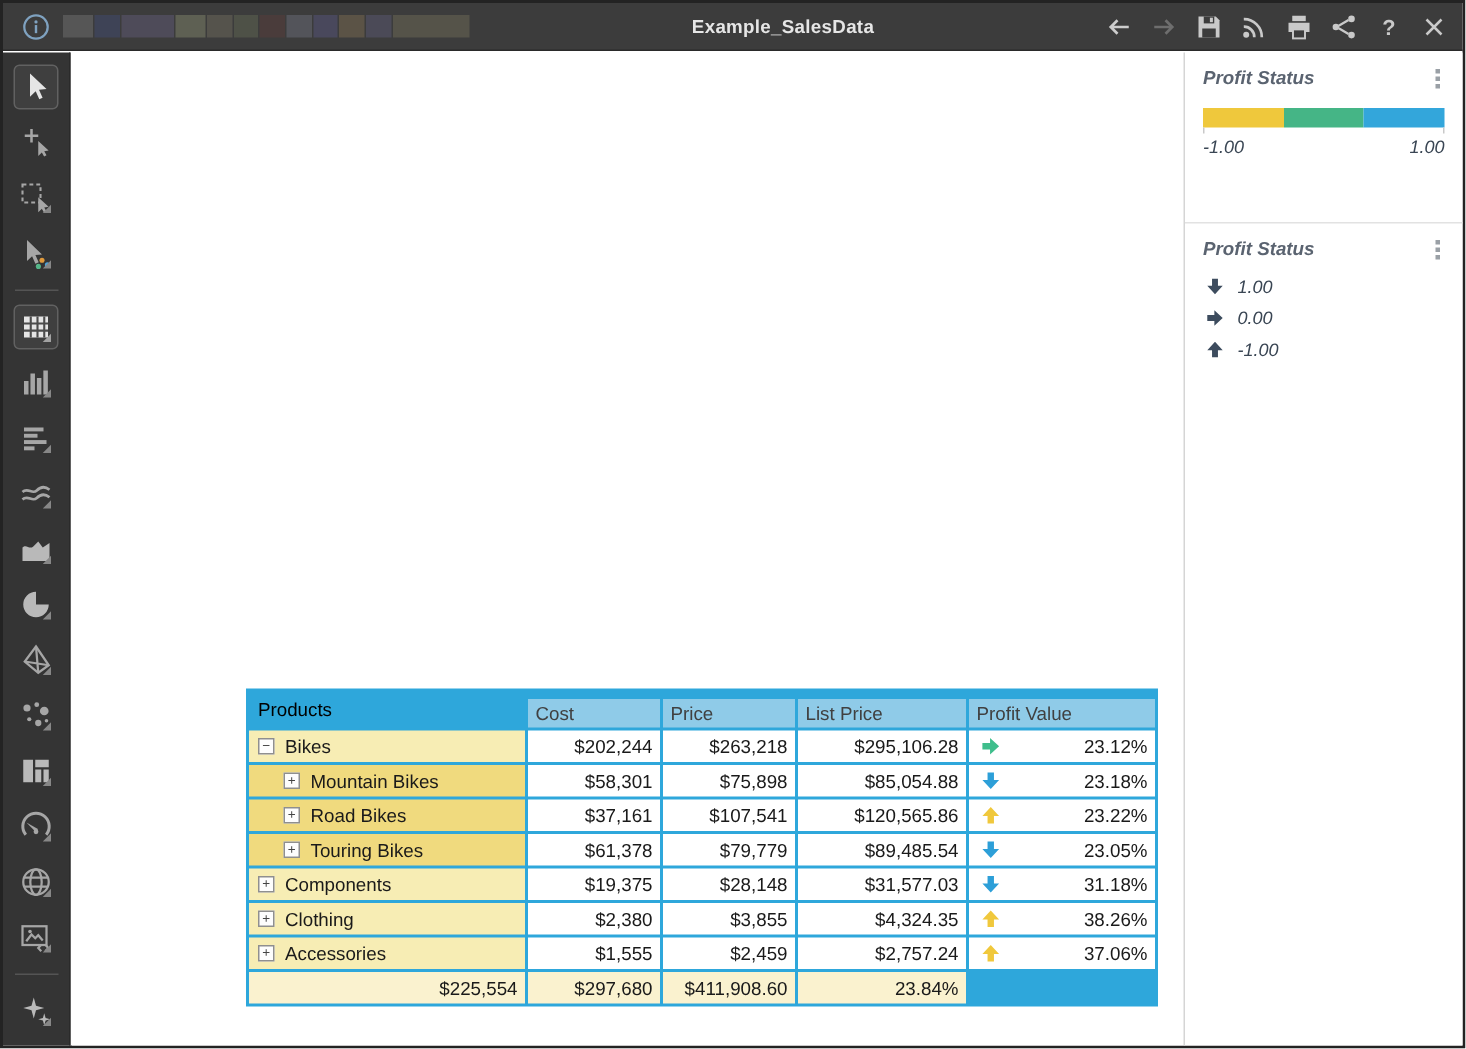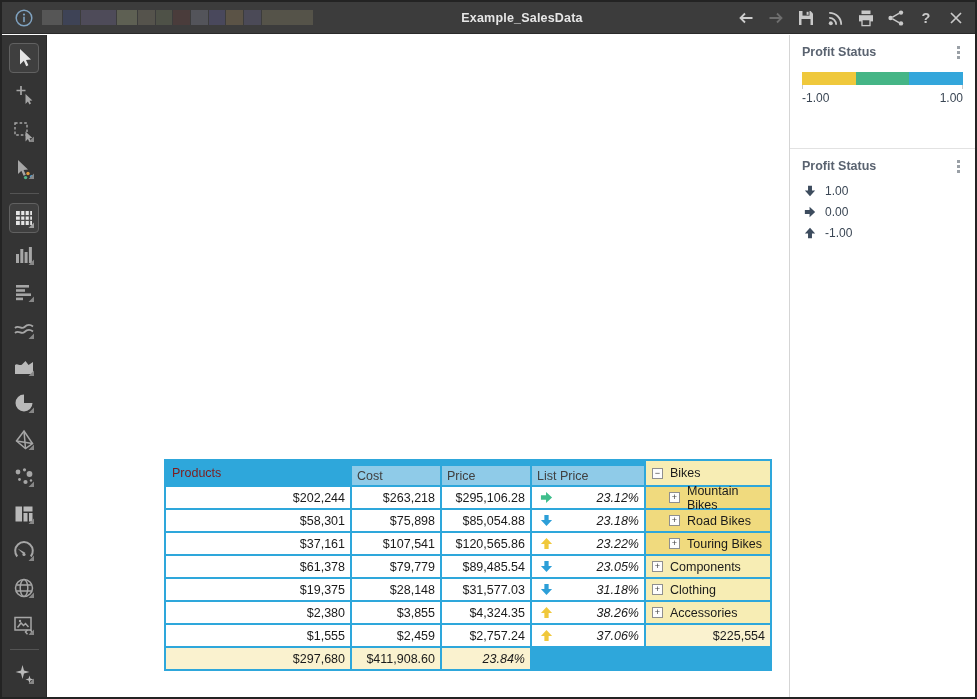"Profit Status" .legend-card { font-style: none -> italic }
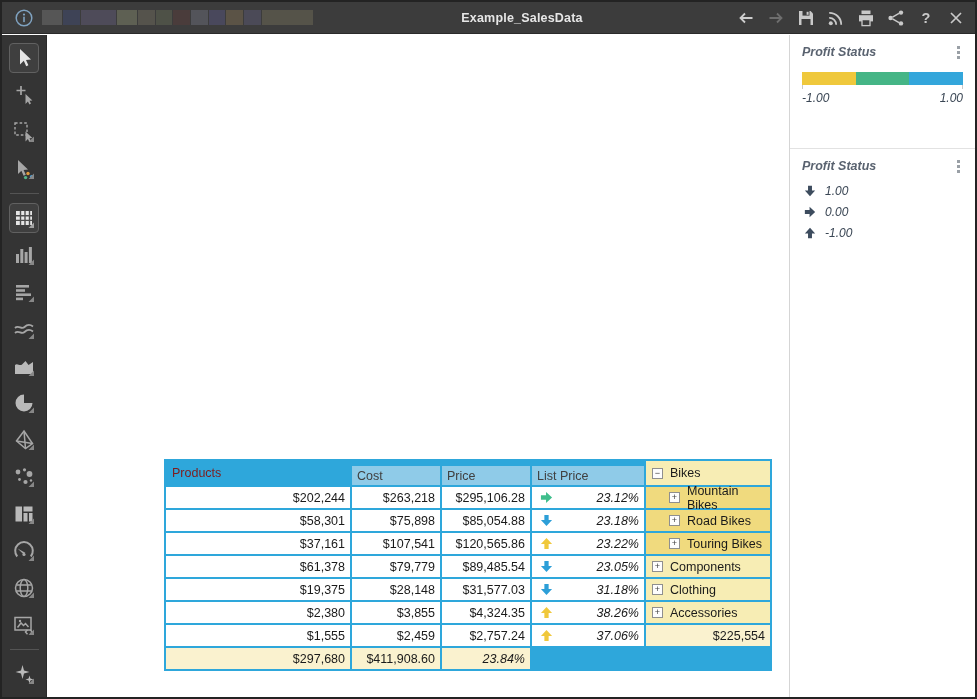"Products" .hp { color: #7f1d1d -> #000000 }
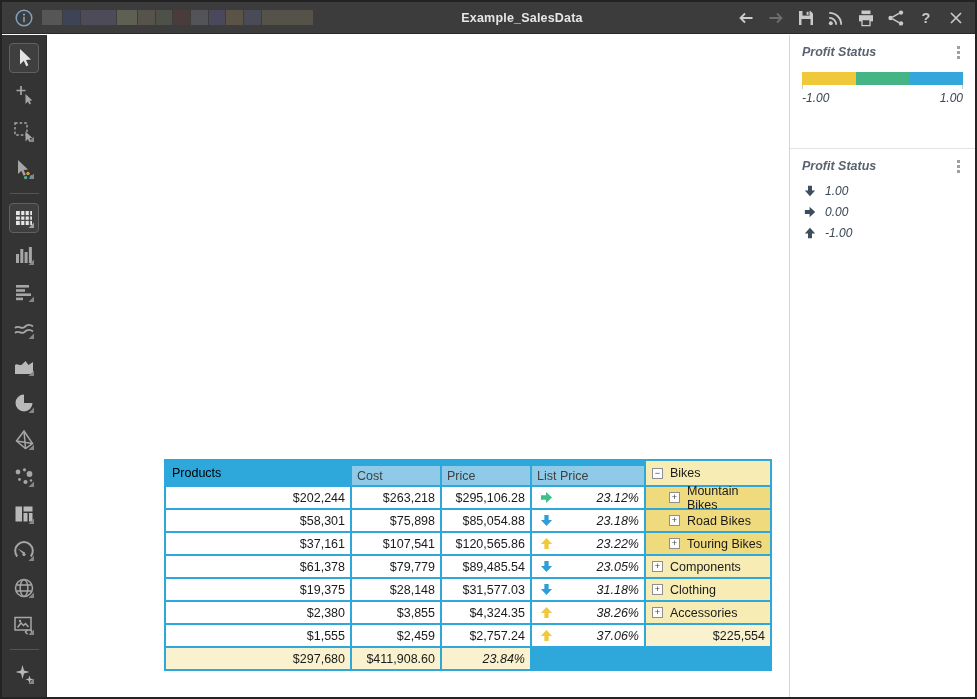"Profit Value" div.hm { html: none -> <div> <div>Profit Value</div> </div> }
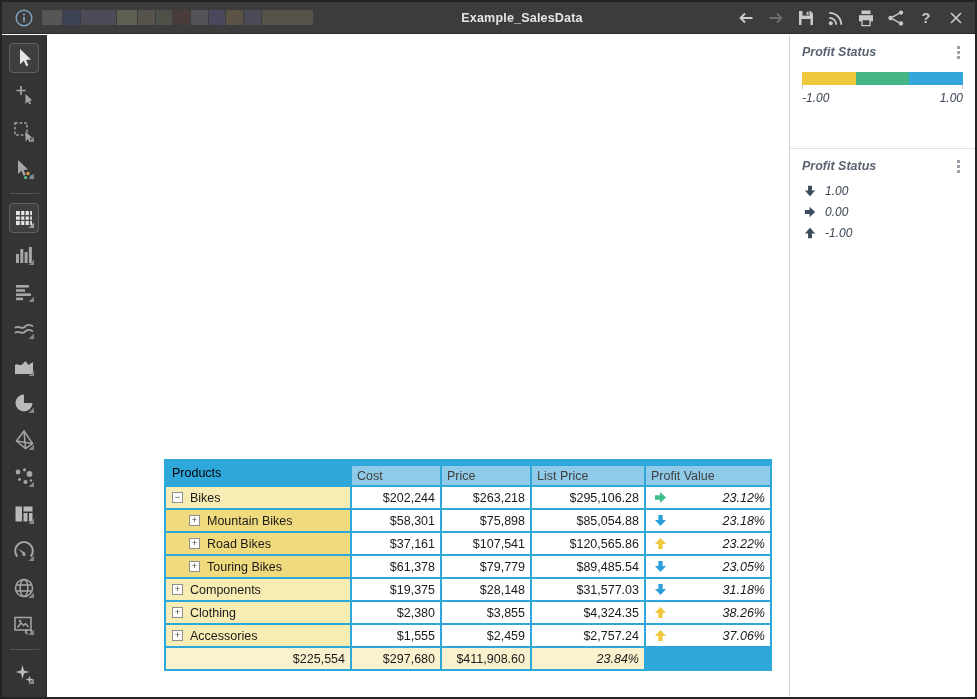"23.12%" .profit .pct { font-style: italic -> none }
